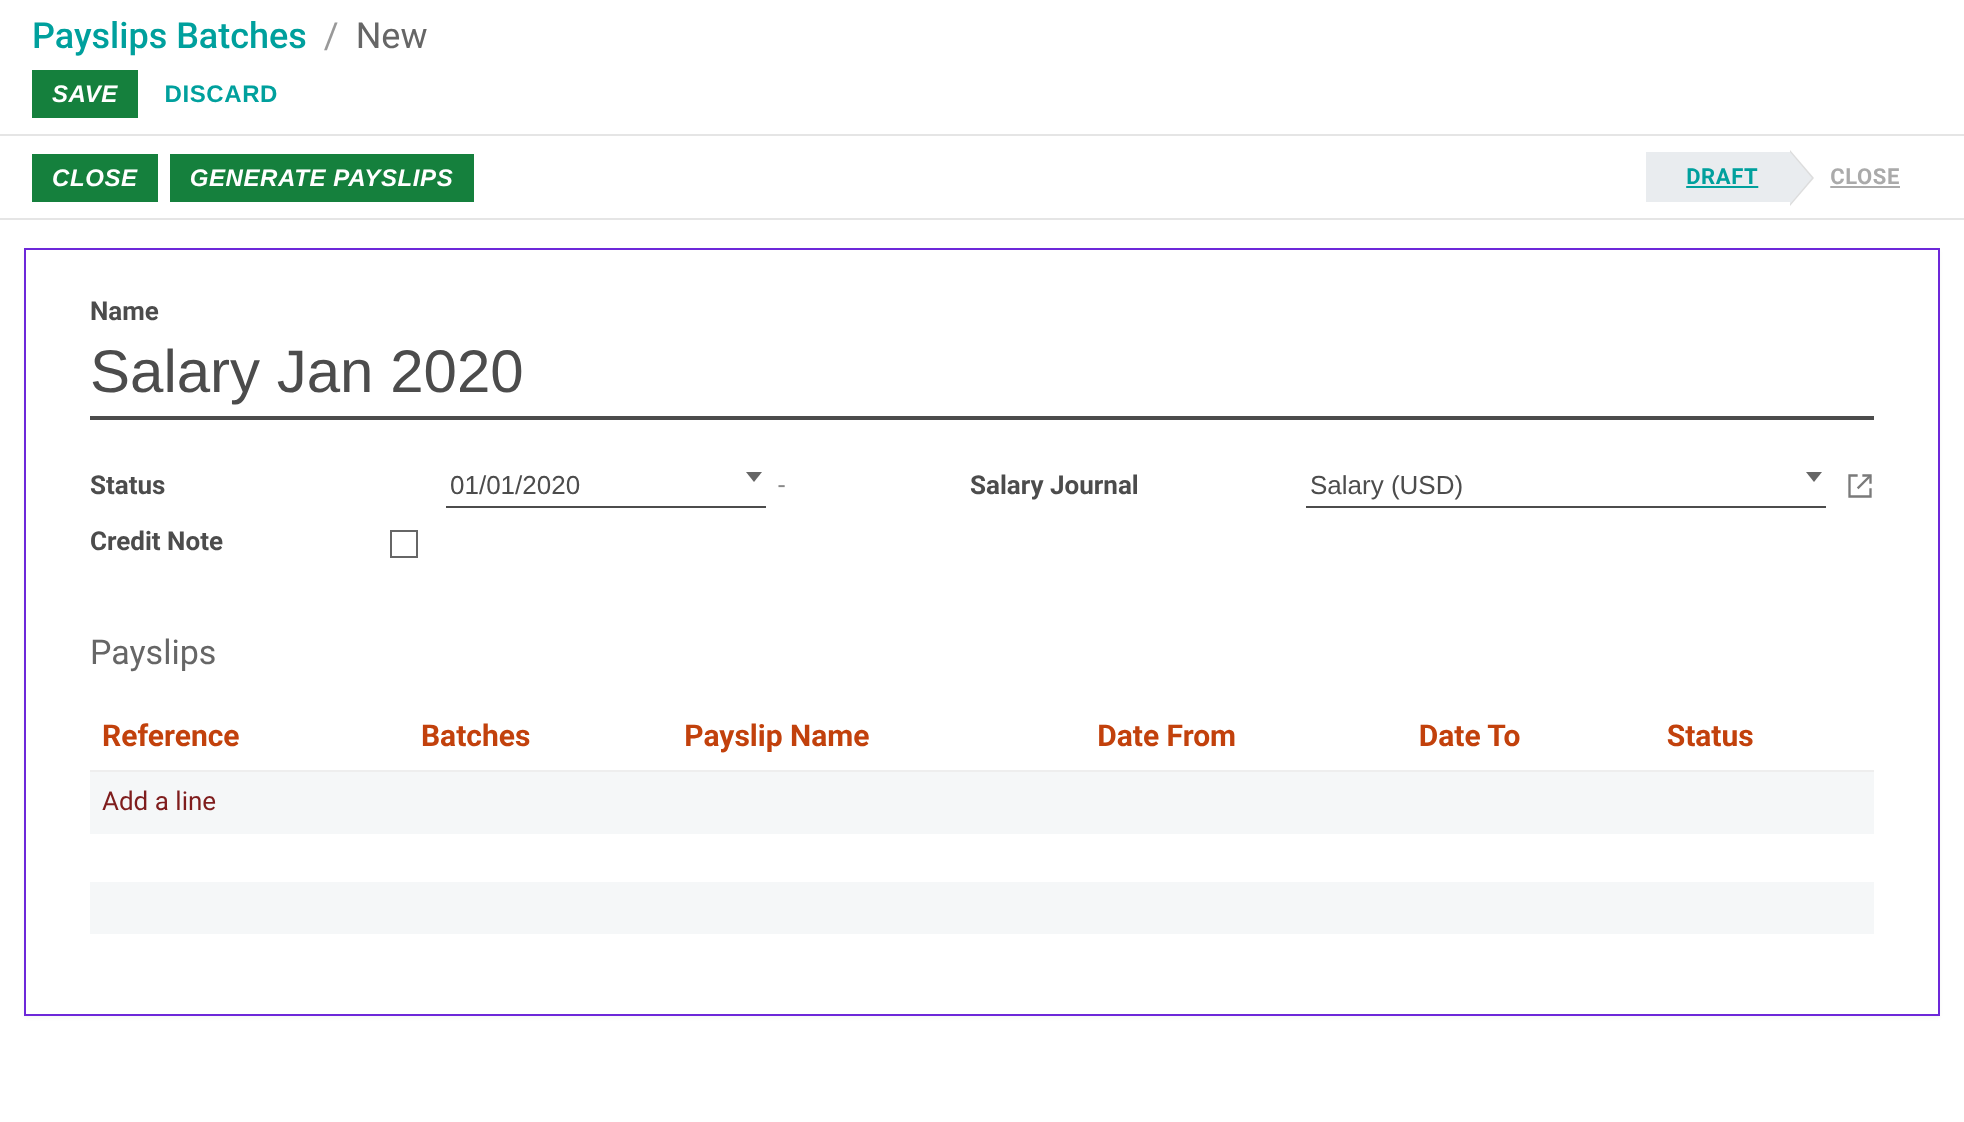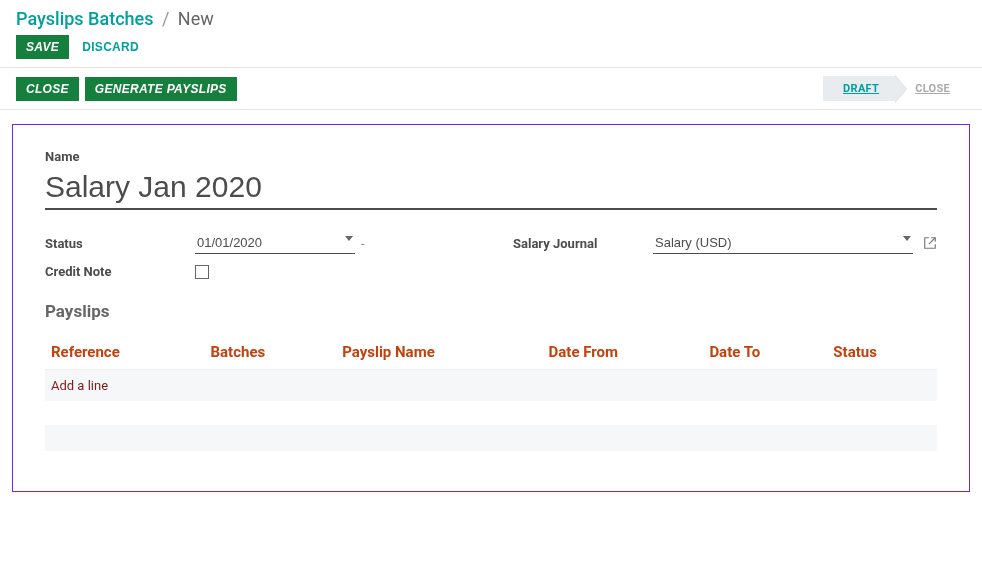"01/01/2020" .select-input { margin-left: none -> 28px }
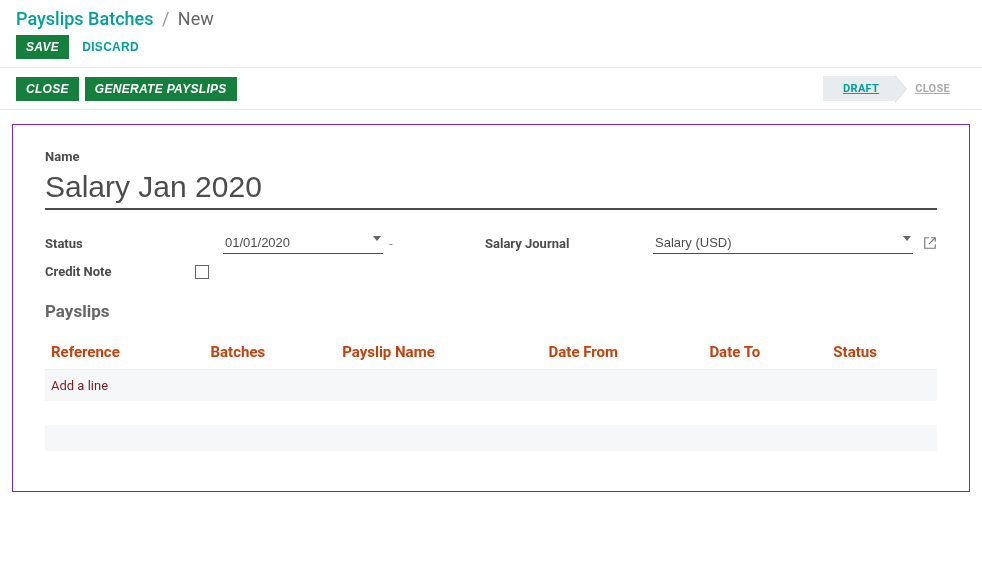"Payslips" .section-title { font-weight: 700 -> 400; margin-top: 12px -> 28px }
